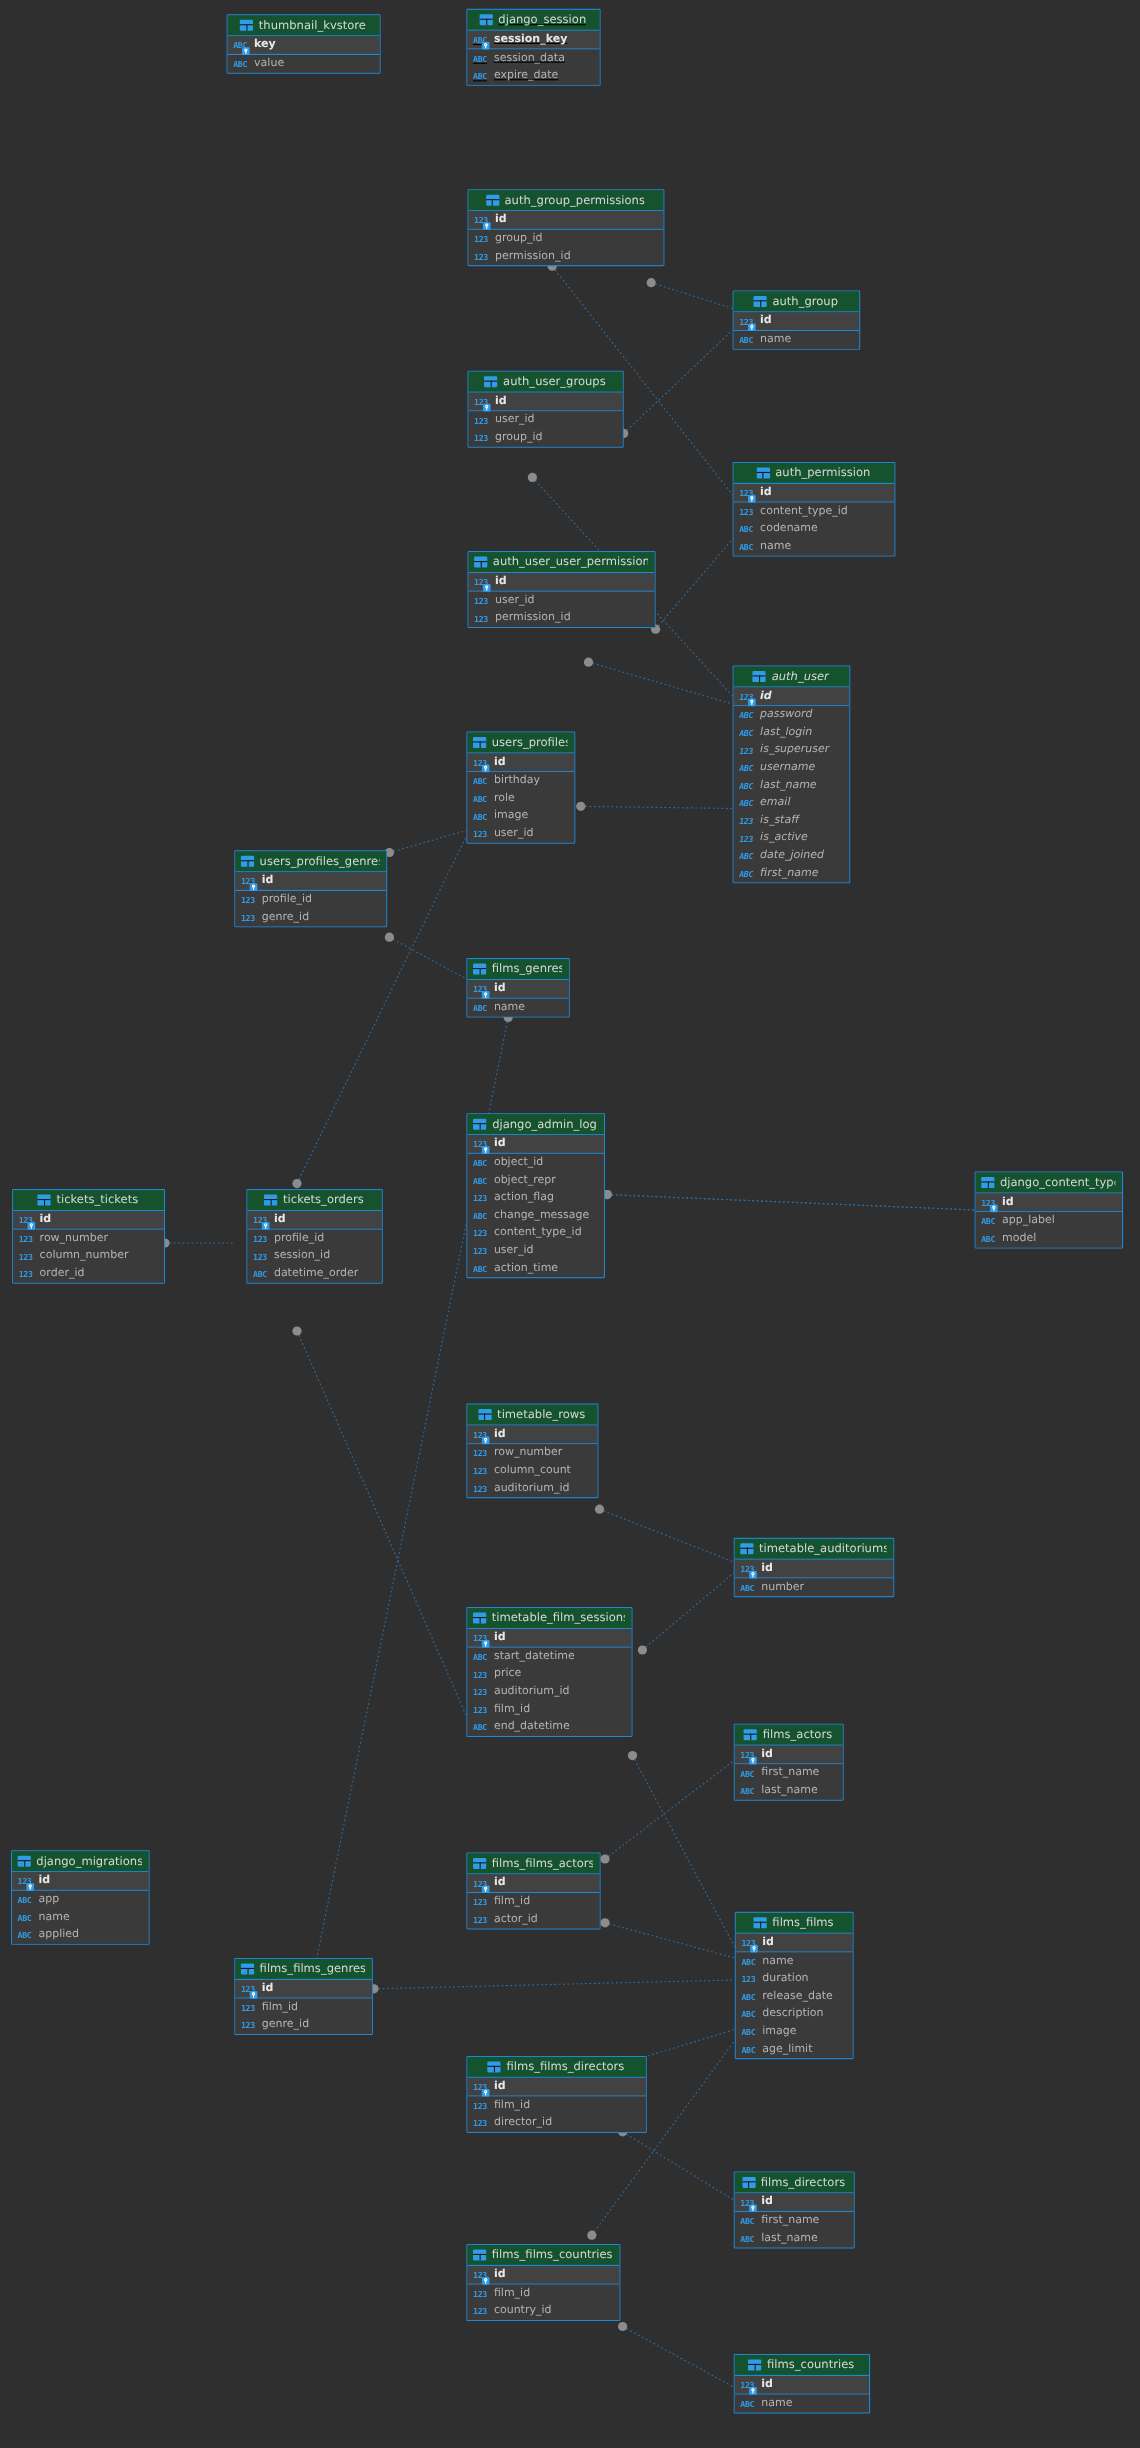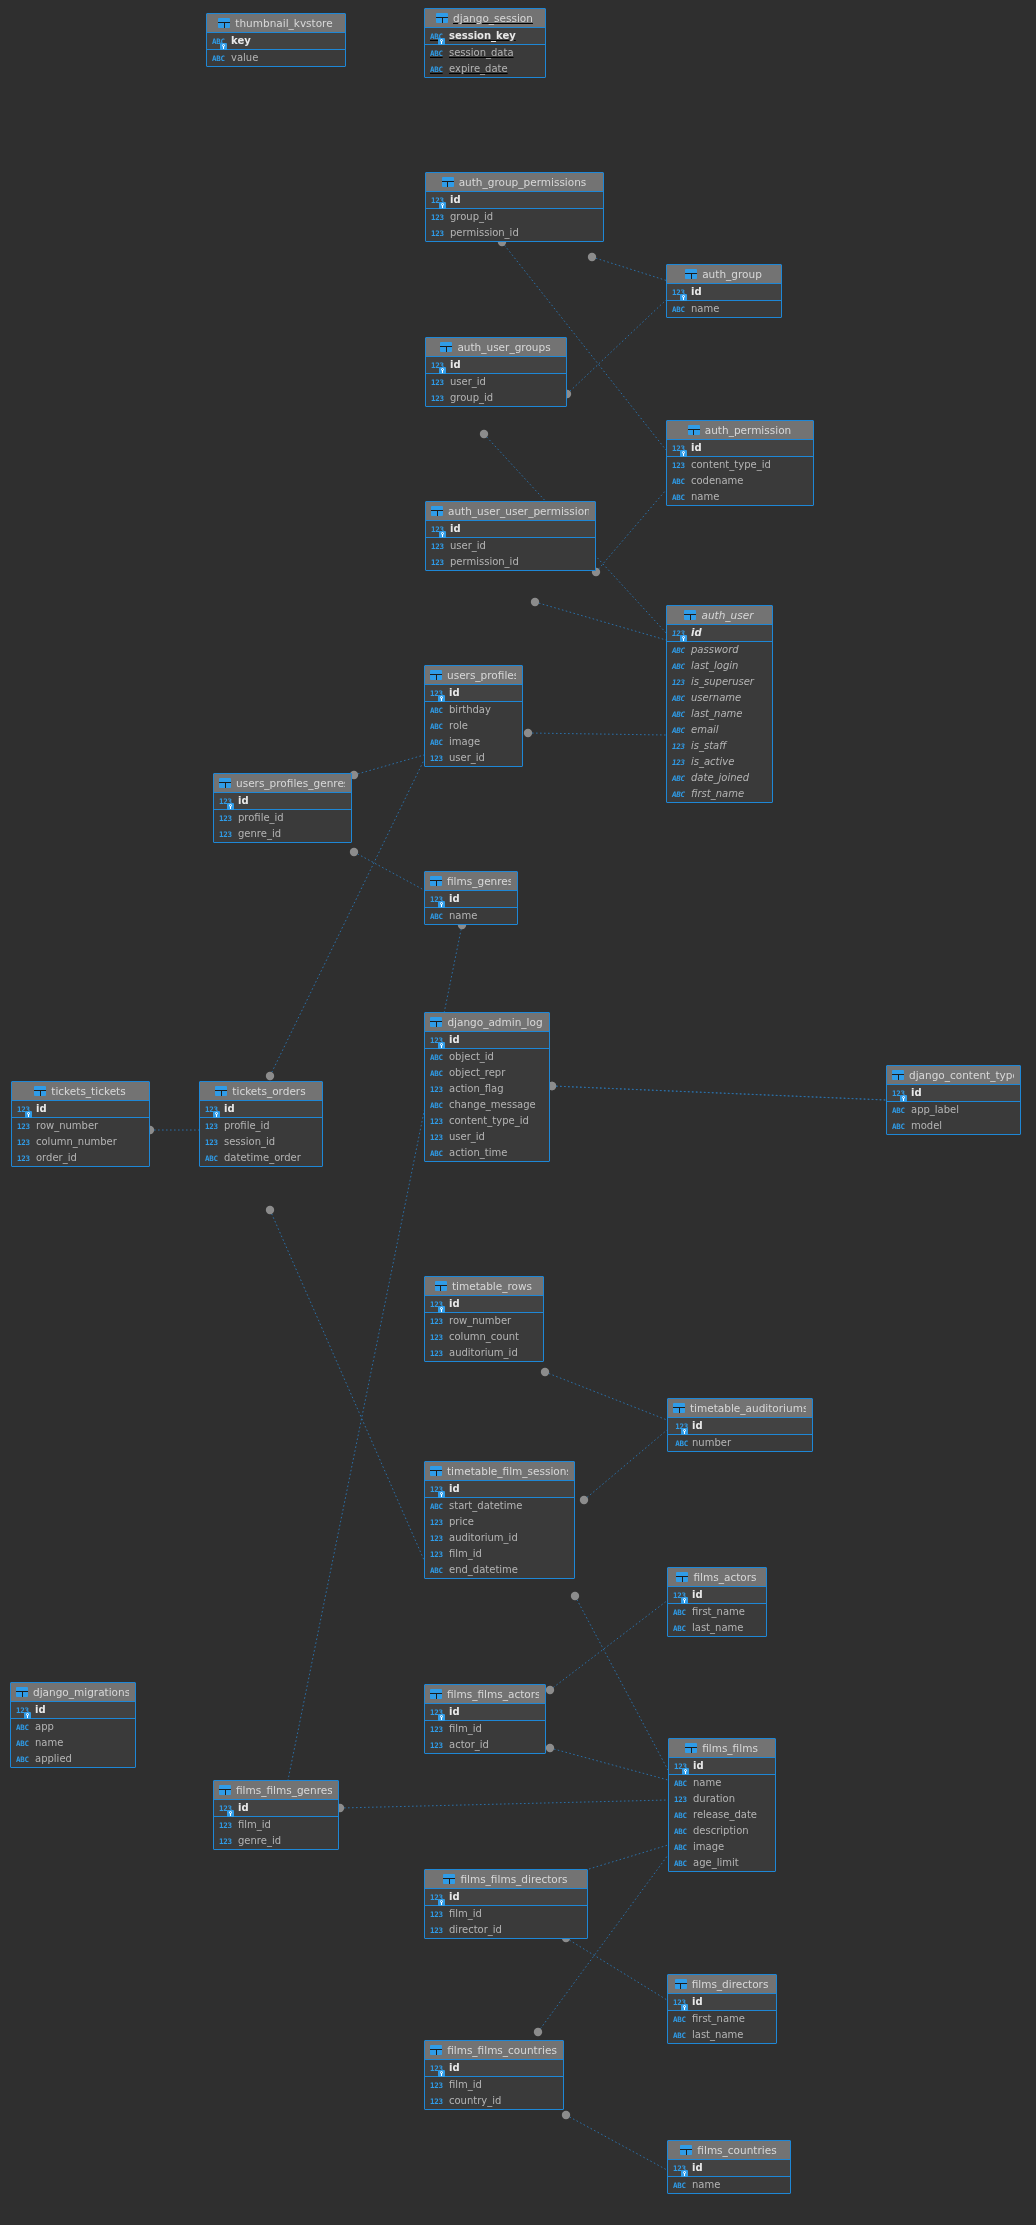"thumbnail_kvstore" .tbl-header { background: #737373 -> #14532d }
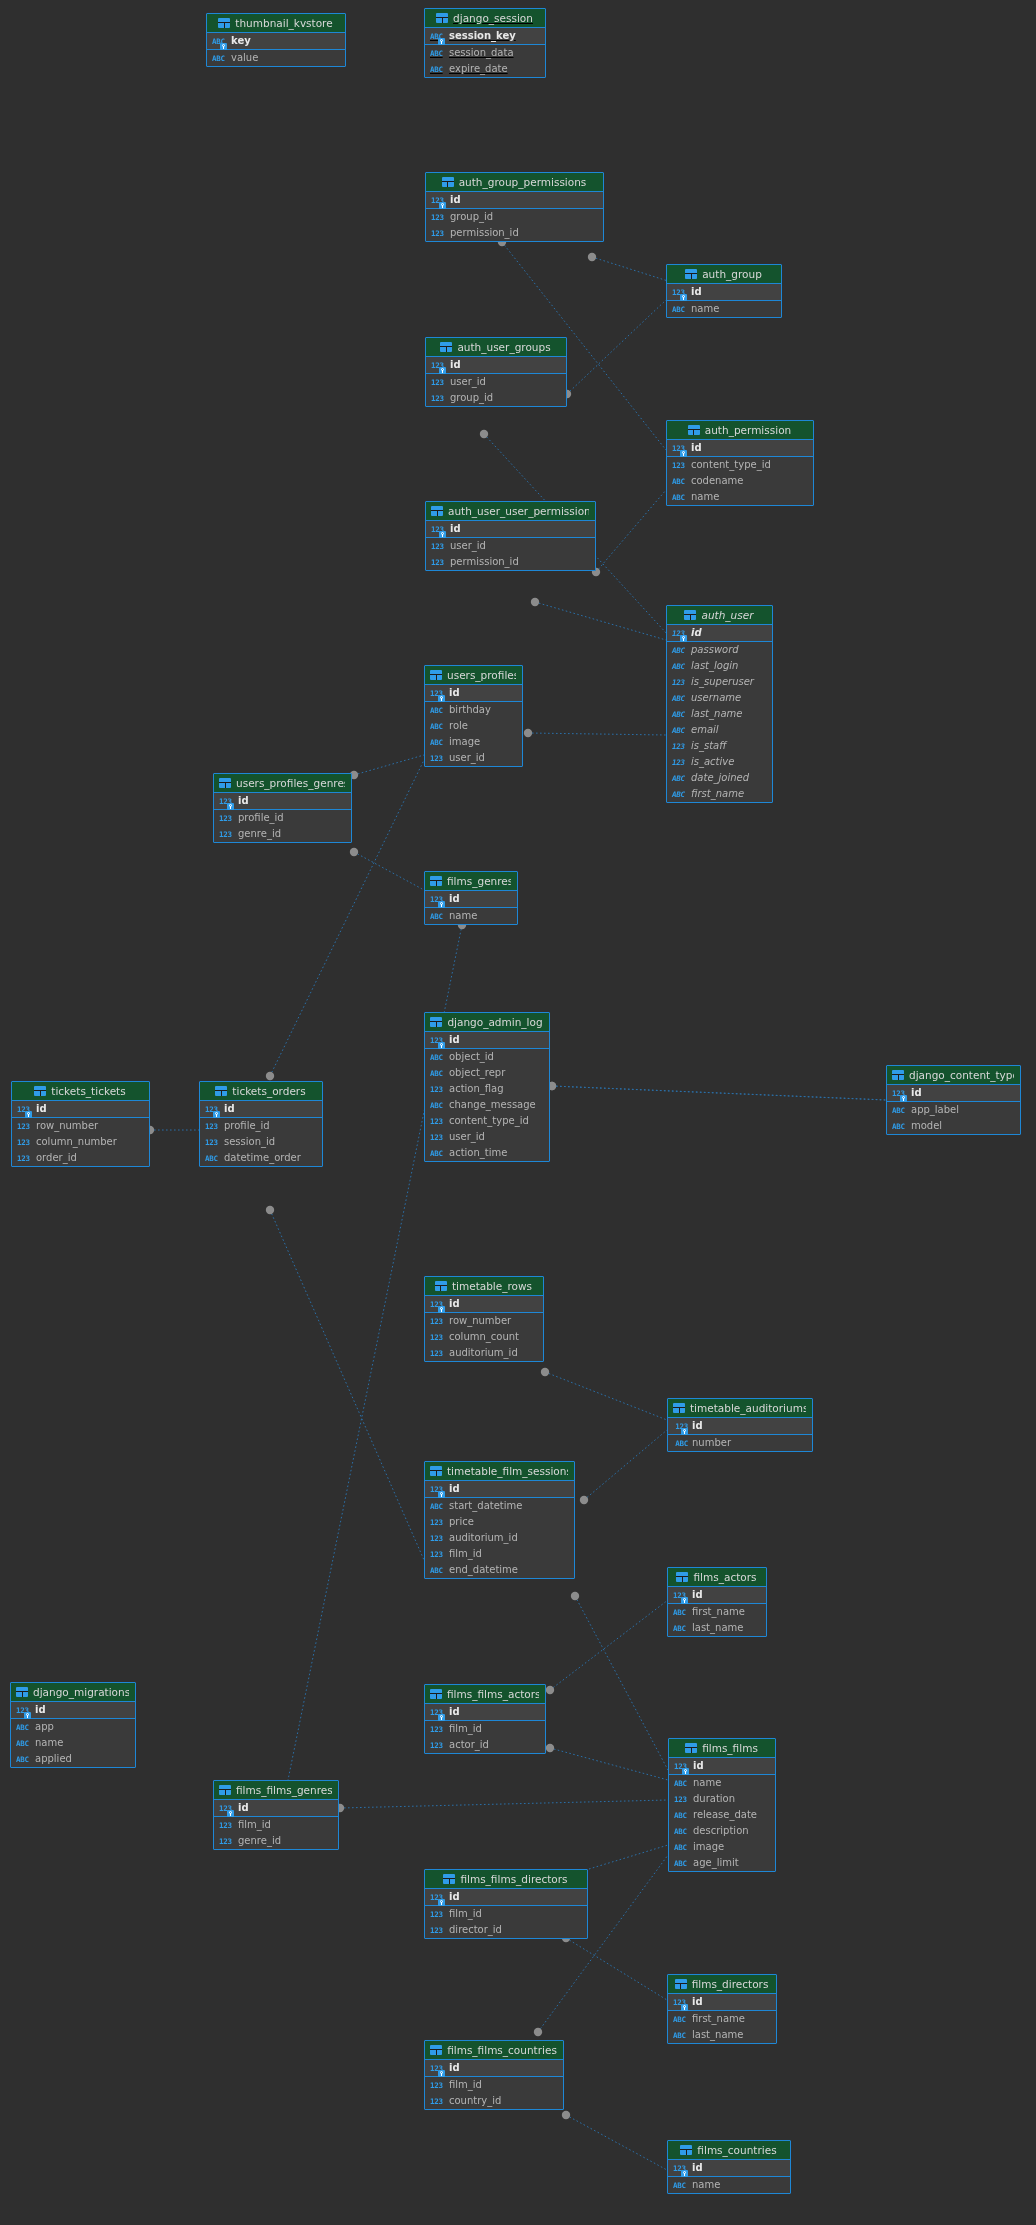"tickets_orders" div.table-node { left: 199px -> 224px }
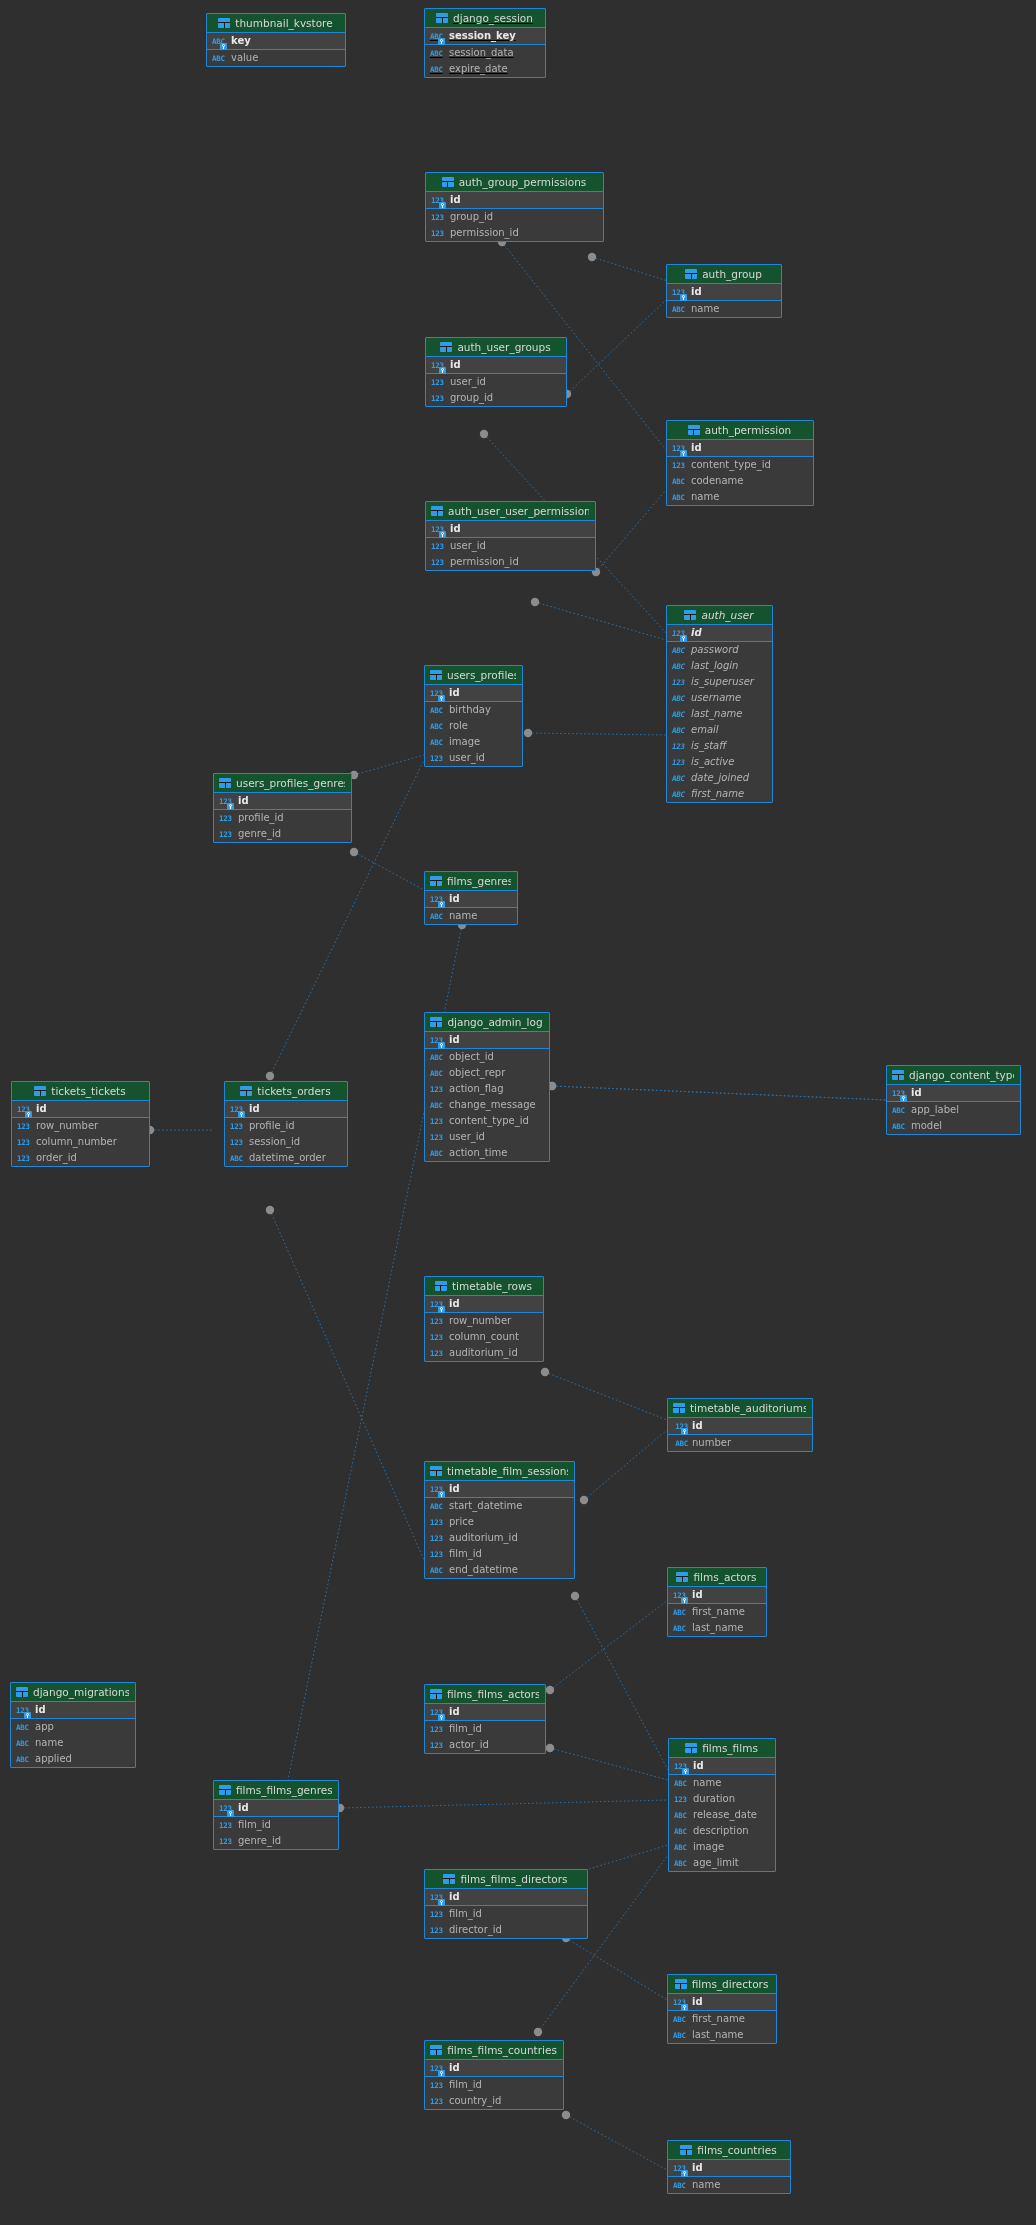"timetable_auditoriums" div.table-node { text-align: right -> none }
